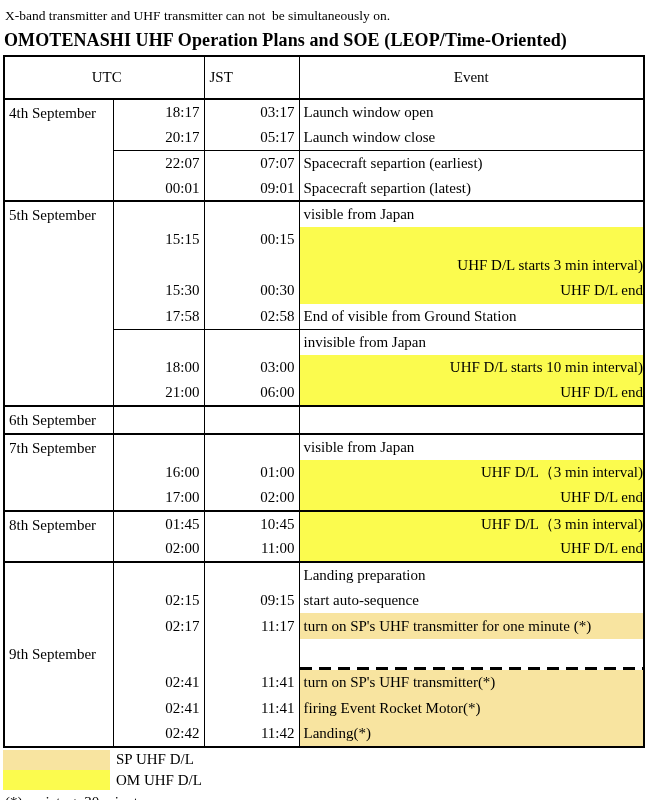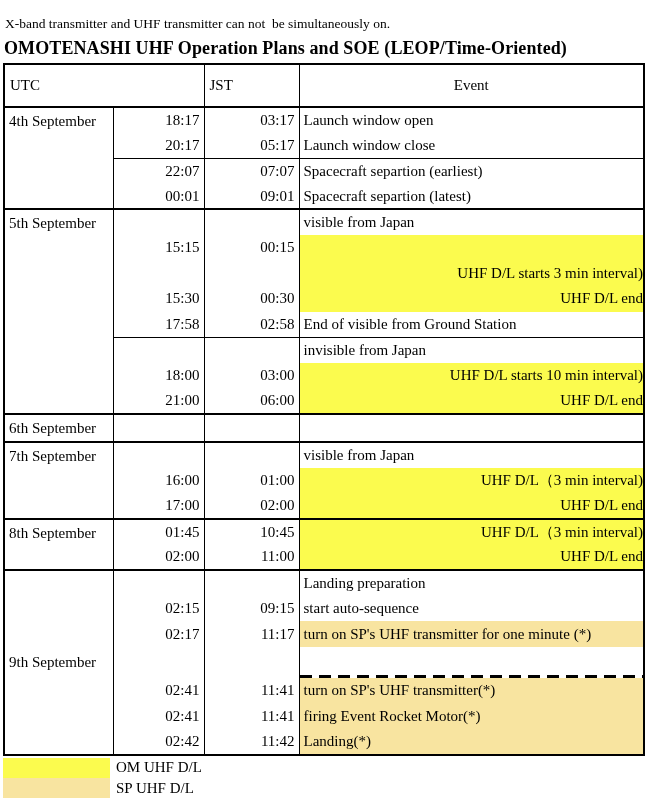"X-band transmitter and UHF transmitter" .page { padding: 16px 3px 0 3px -> 8px 3px 0 3px }
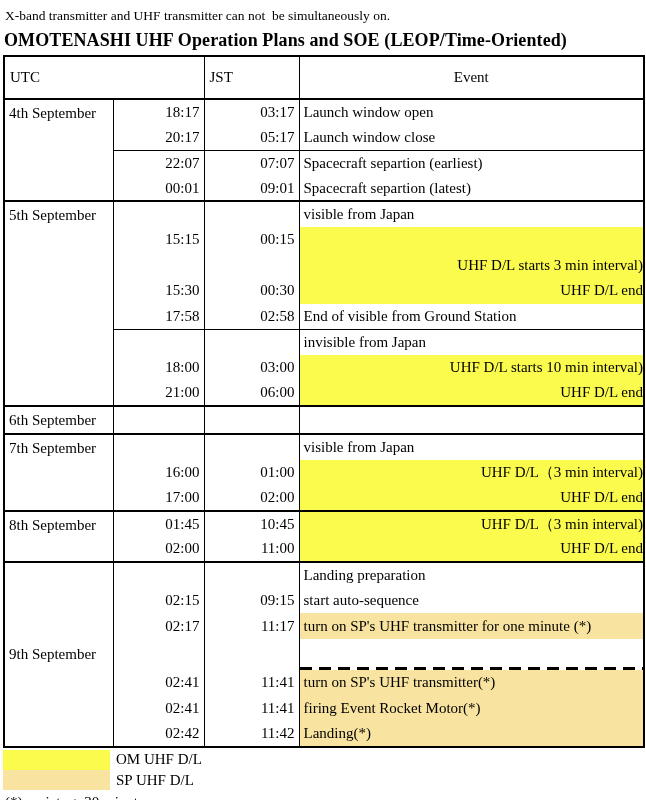"UTC" .h-utc { text-align: left -> center }
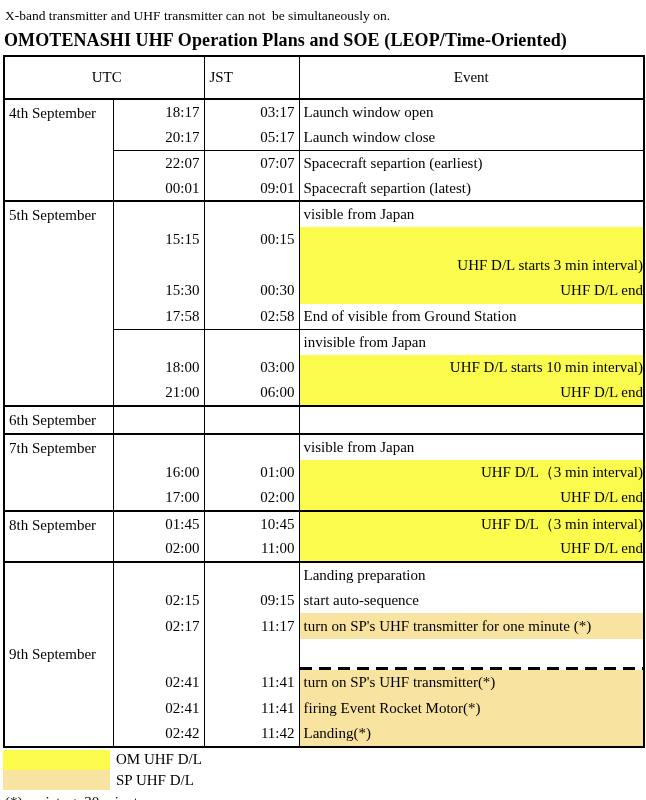"OM UHF D/L" div.legend-item { order: before "SP UHF D/L" -> after "SP UHF D/L" }
